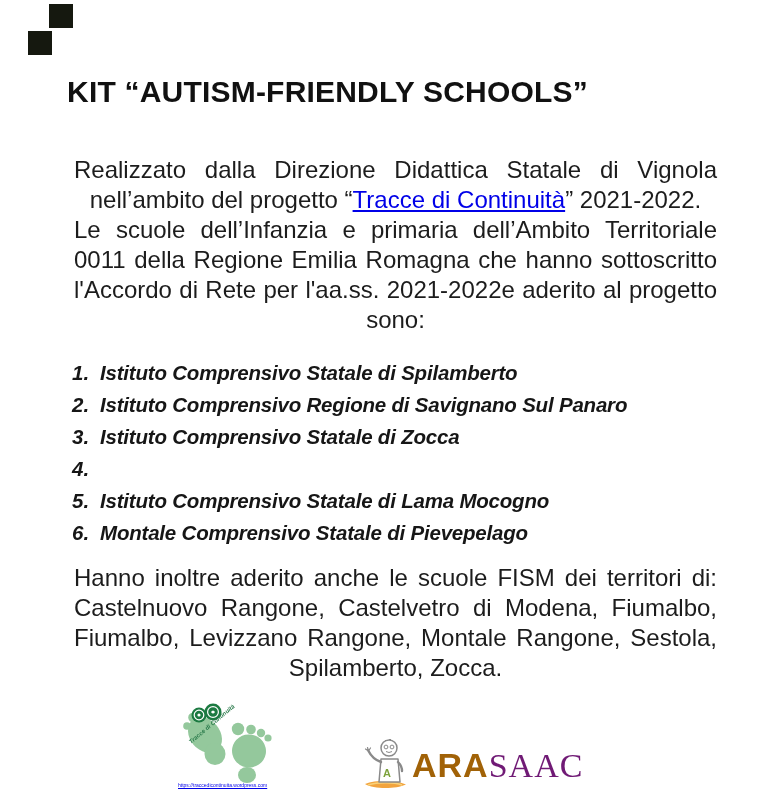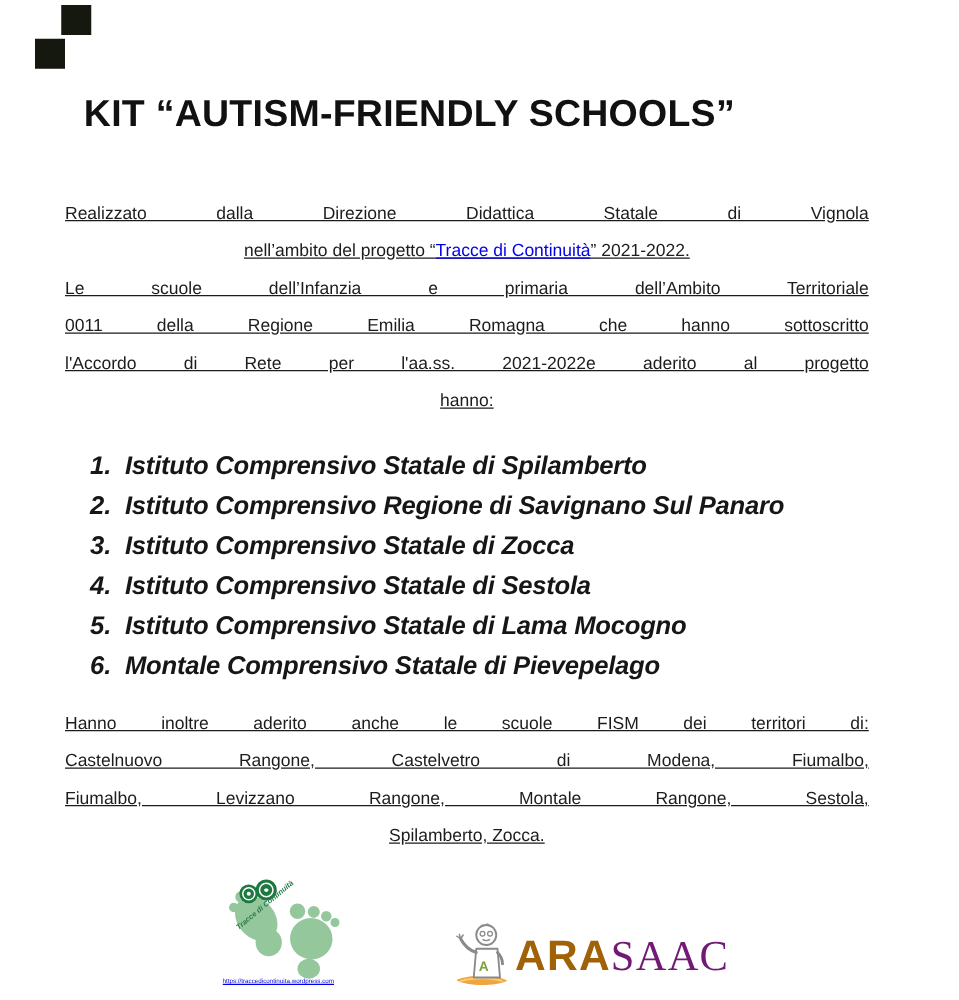"Realizzato dalla Direzione Didattica" .tblock { font-size: 14px -> 24px; left: 52px -> 74px; text-decoration: underline -> none }
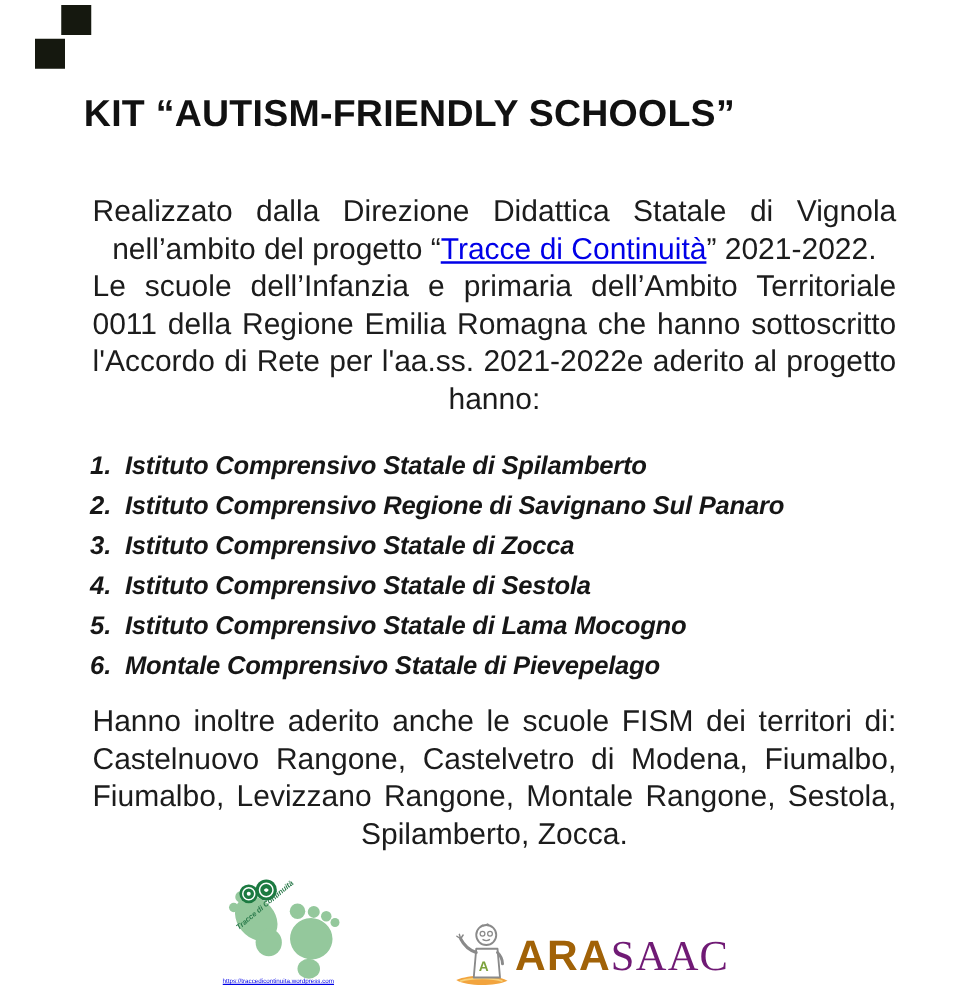"hanno:" div.lline { text: hanno -> sono }
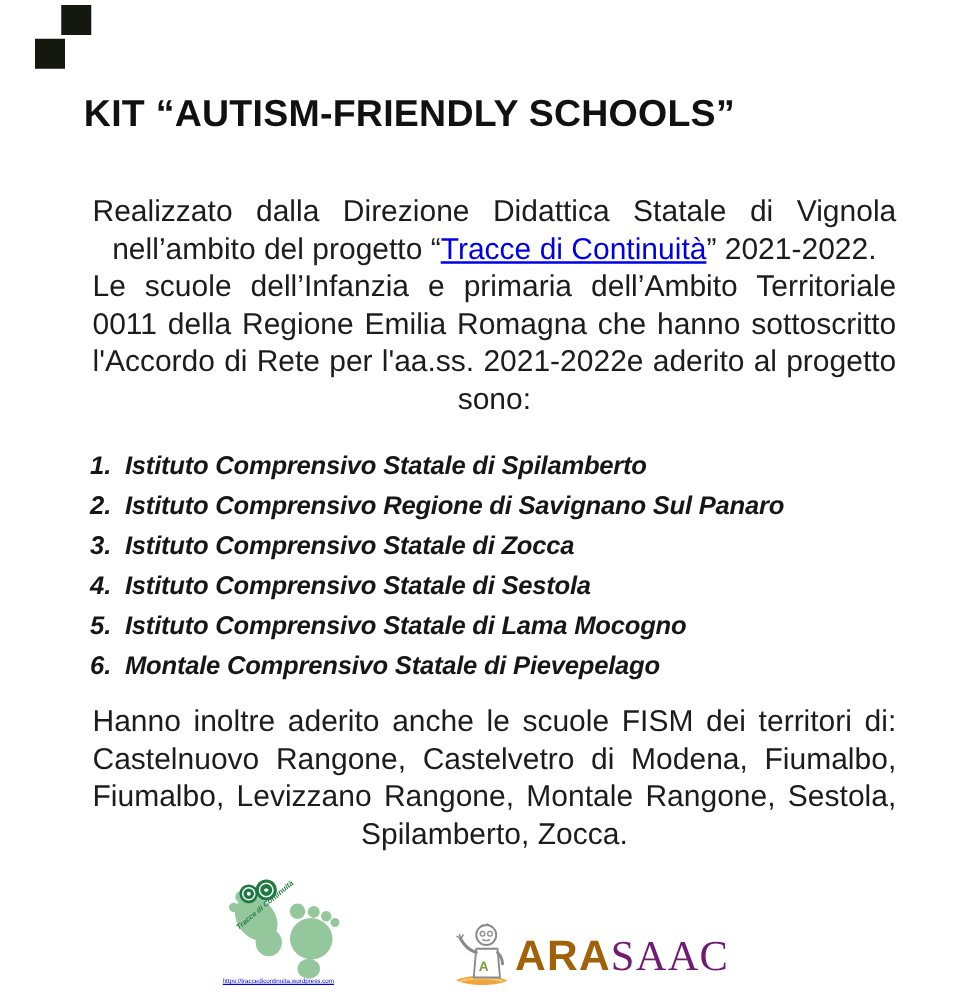"Istituto Comprensivo Statale di Sestola" span.itext { html: <span>Istituto Comprensivo Statale di Sestola</span> -> none }
